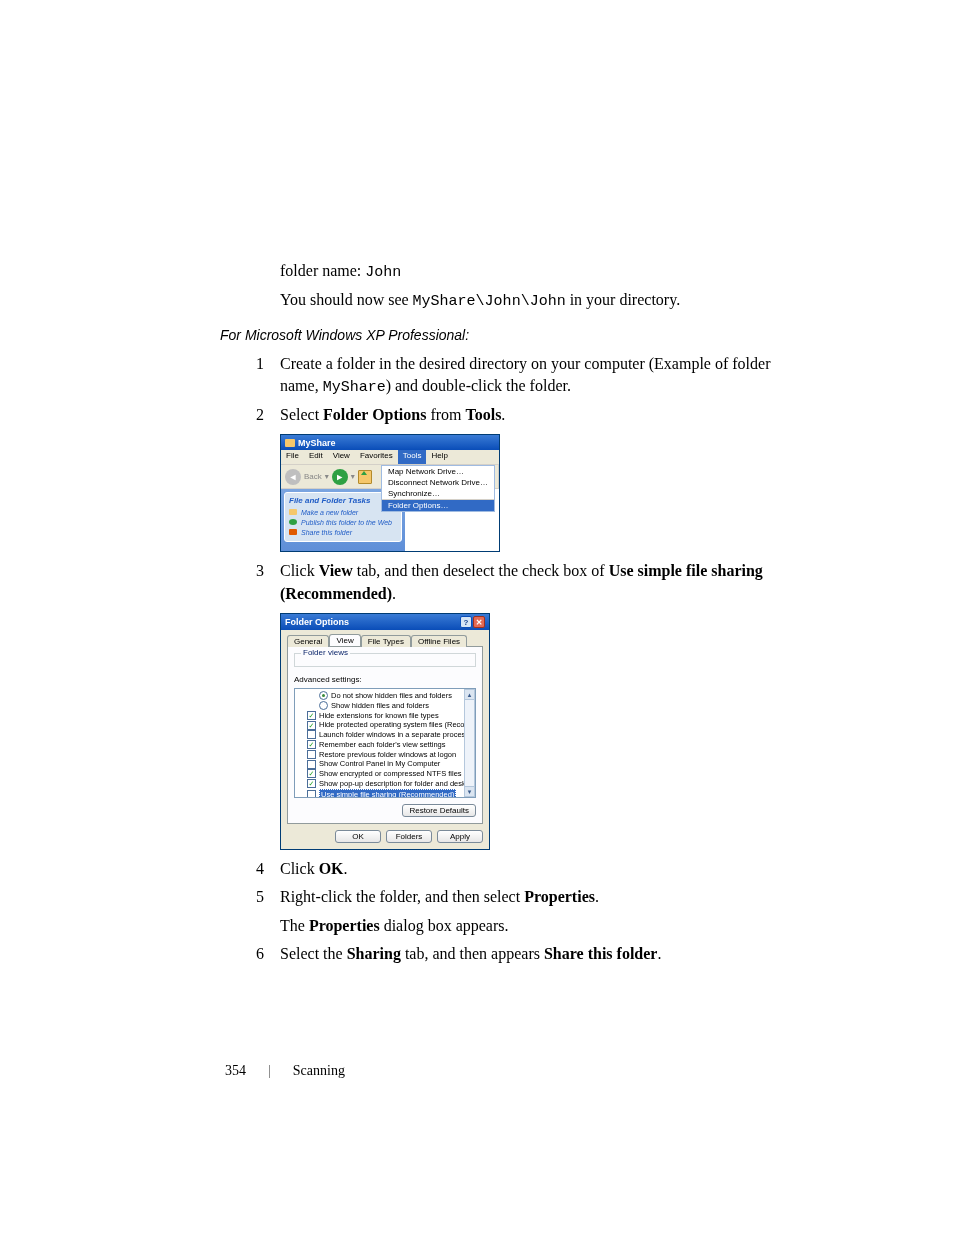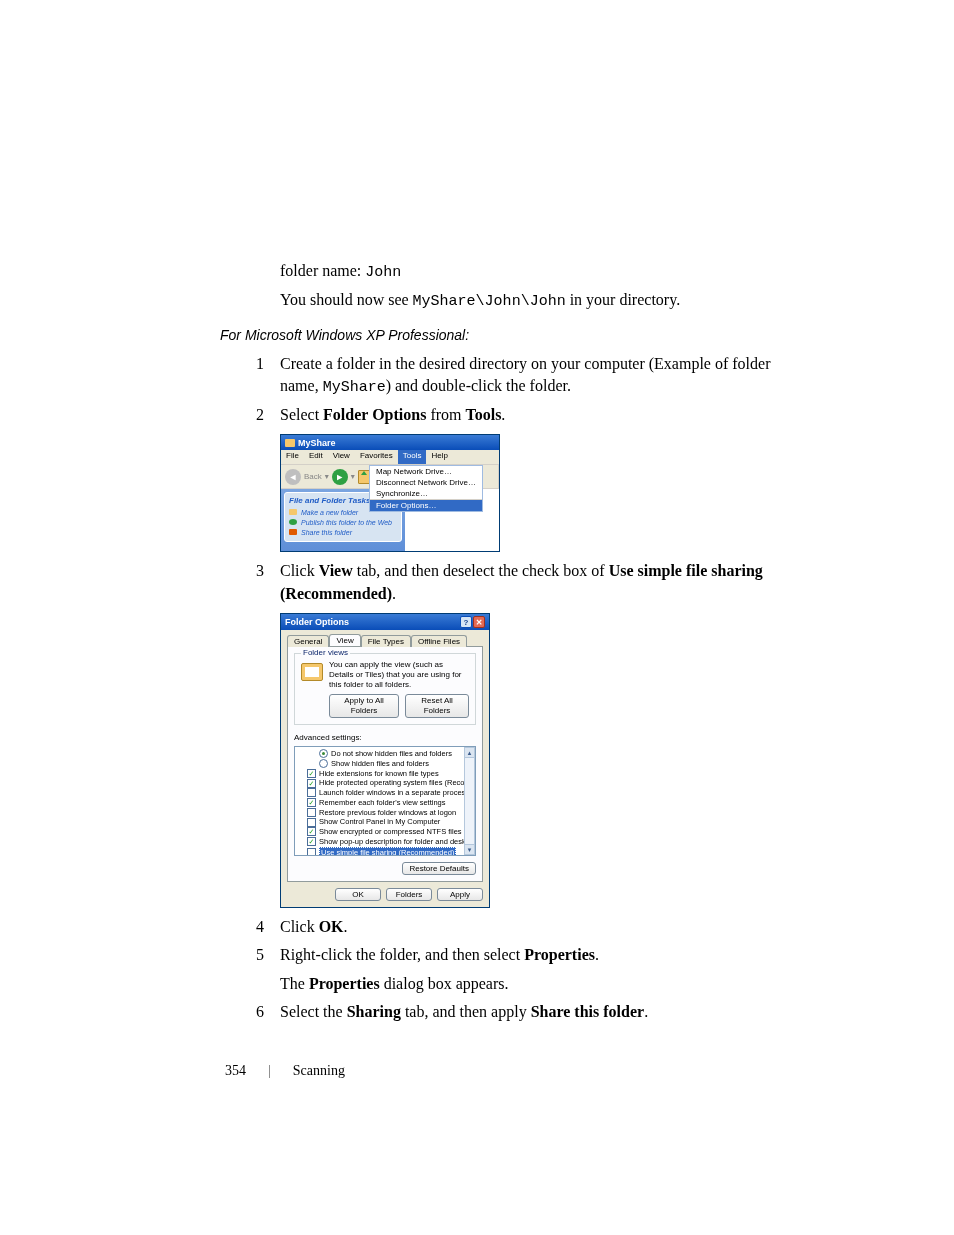"Map Network Drive…" .tools-dropdown { right: 16px -> 4px }
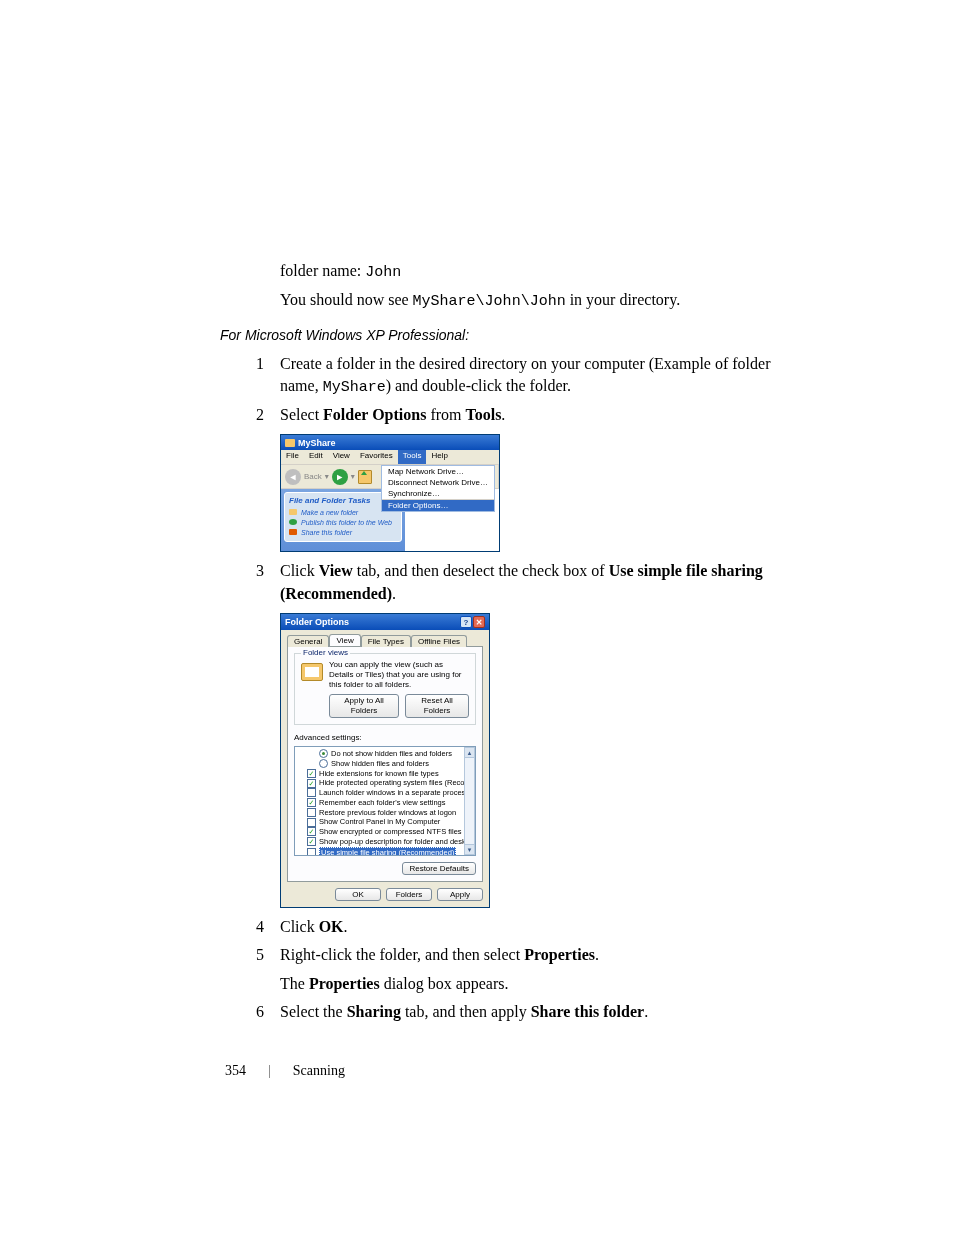"You can apply the view" div.grp-body { html: <div> <div></div> <div> <div>You can apply the view (such as Details or Tiles) that you are using for this folder to all folders.</div> <div> <span>Apply to All Folders</span> <span>Reset All Folders</span> </div> </div> </div> -> none }
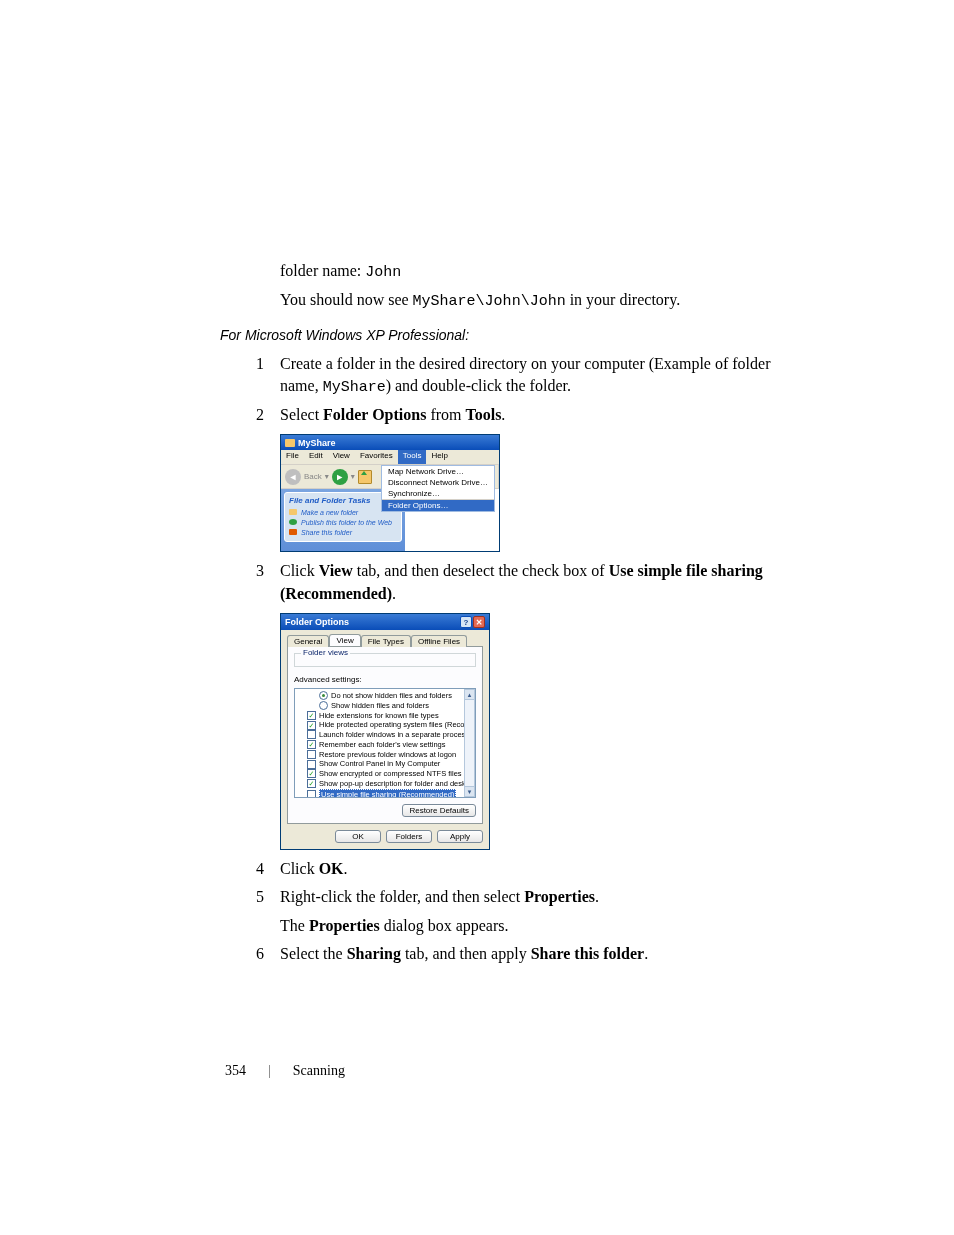"tab, and then apply" span { text: apply -> appears }
